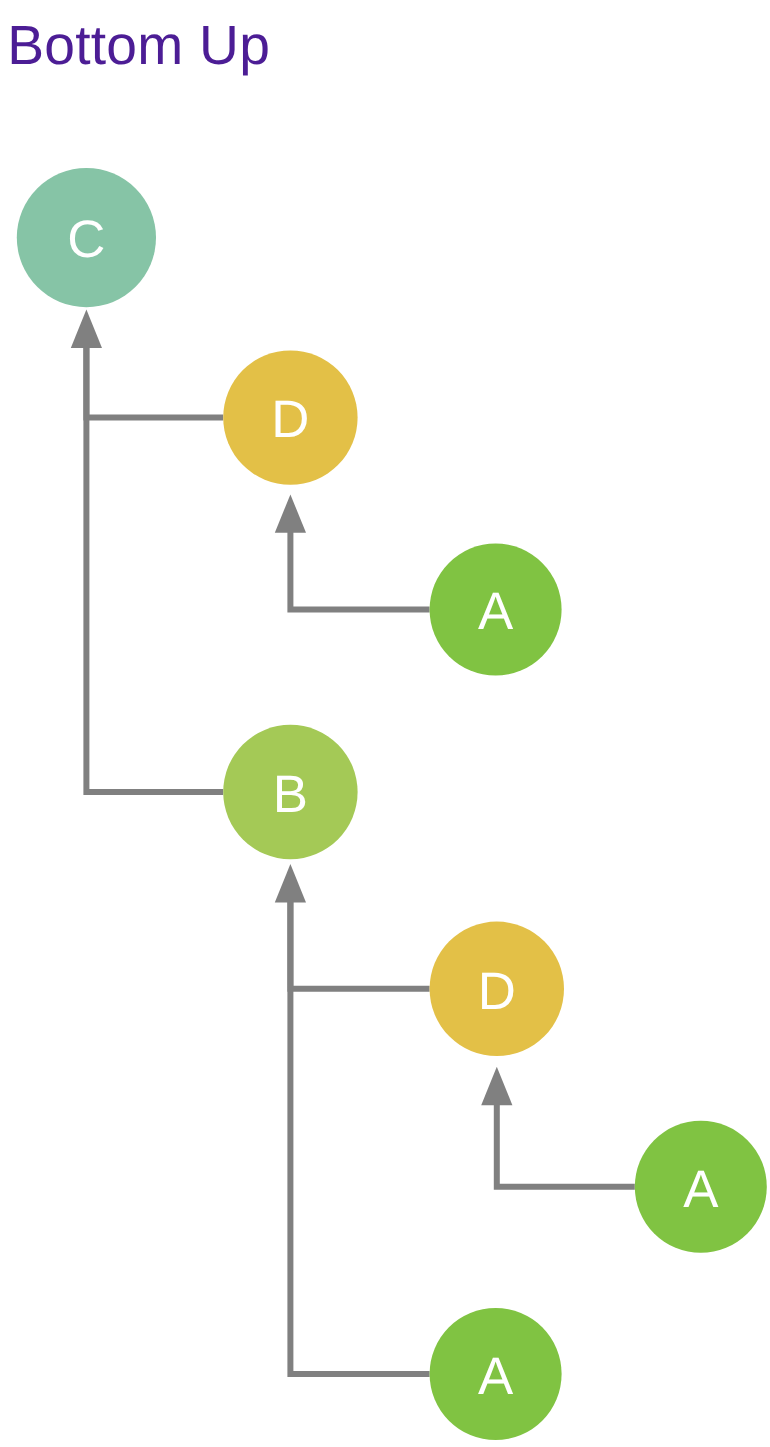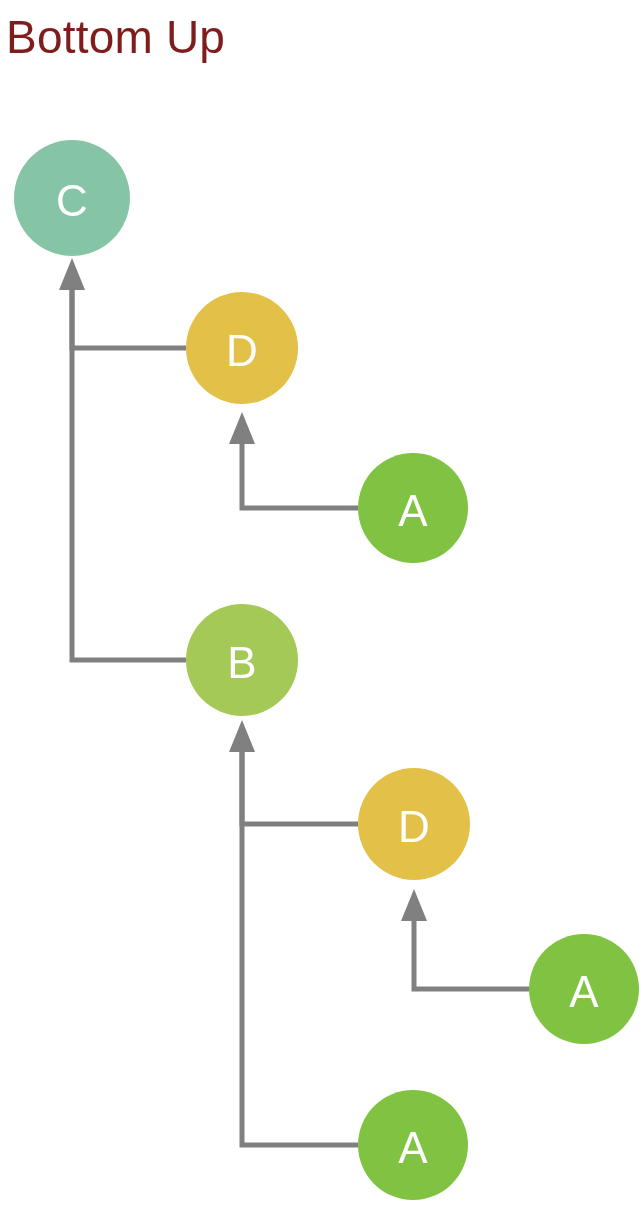"Bottom Up" #title { color: #7f1d1d -> #4c1d95 }
